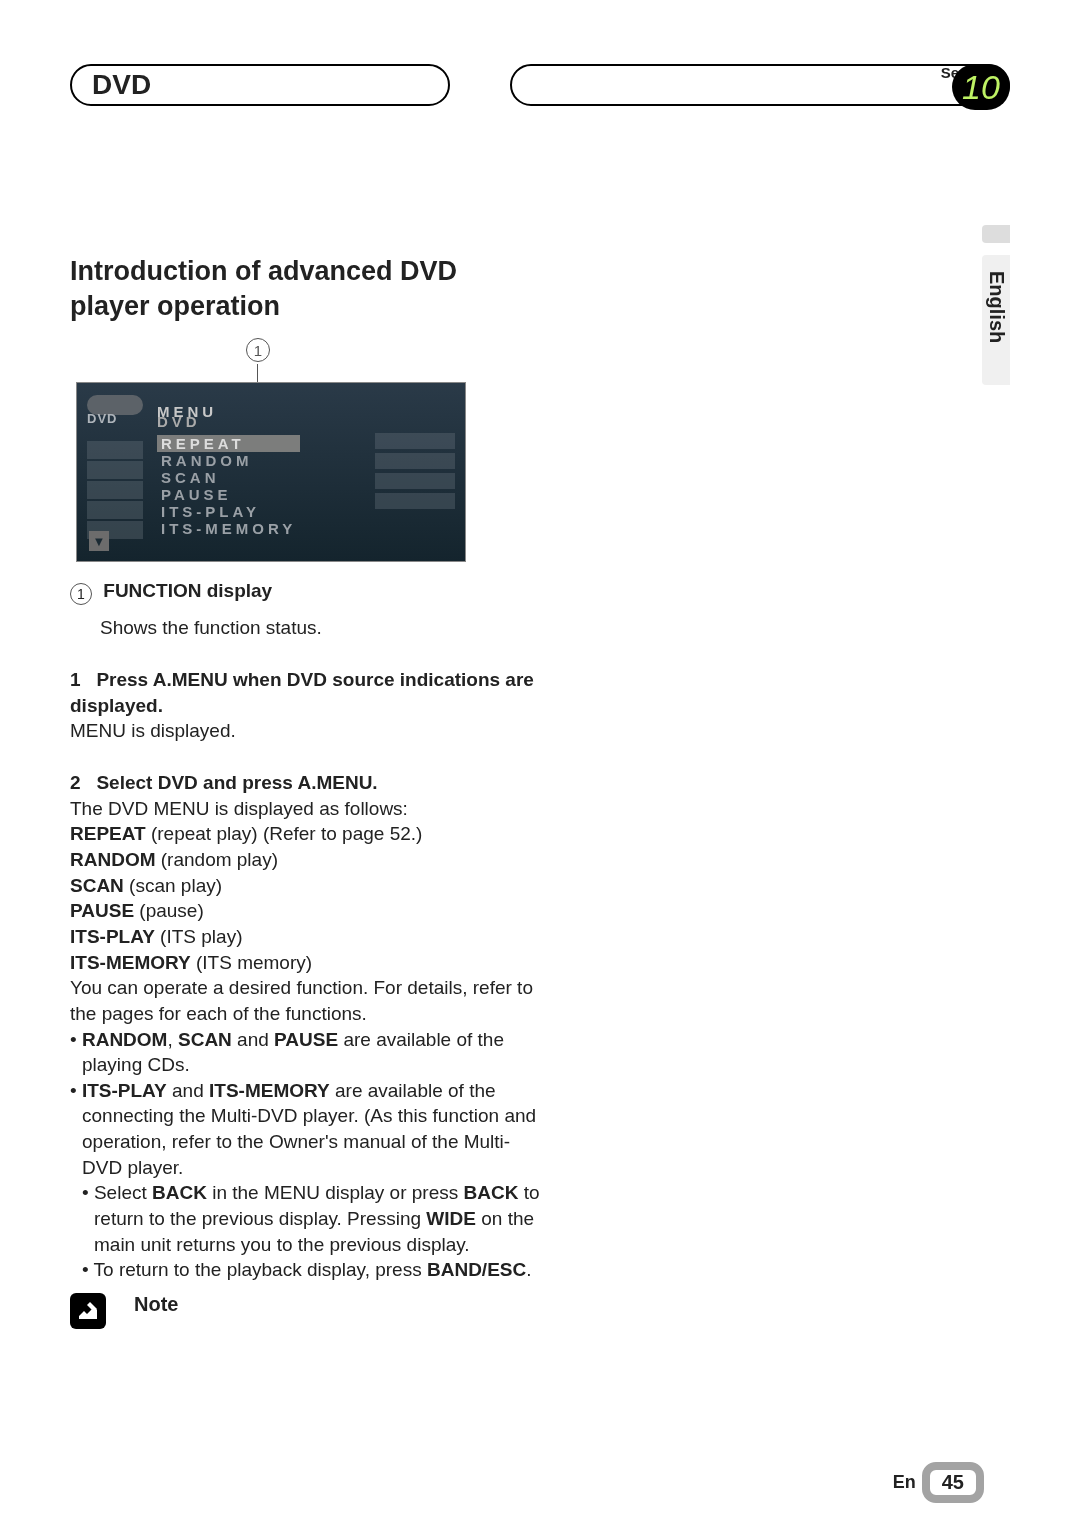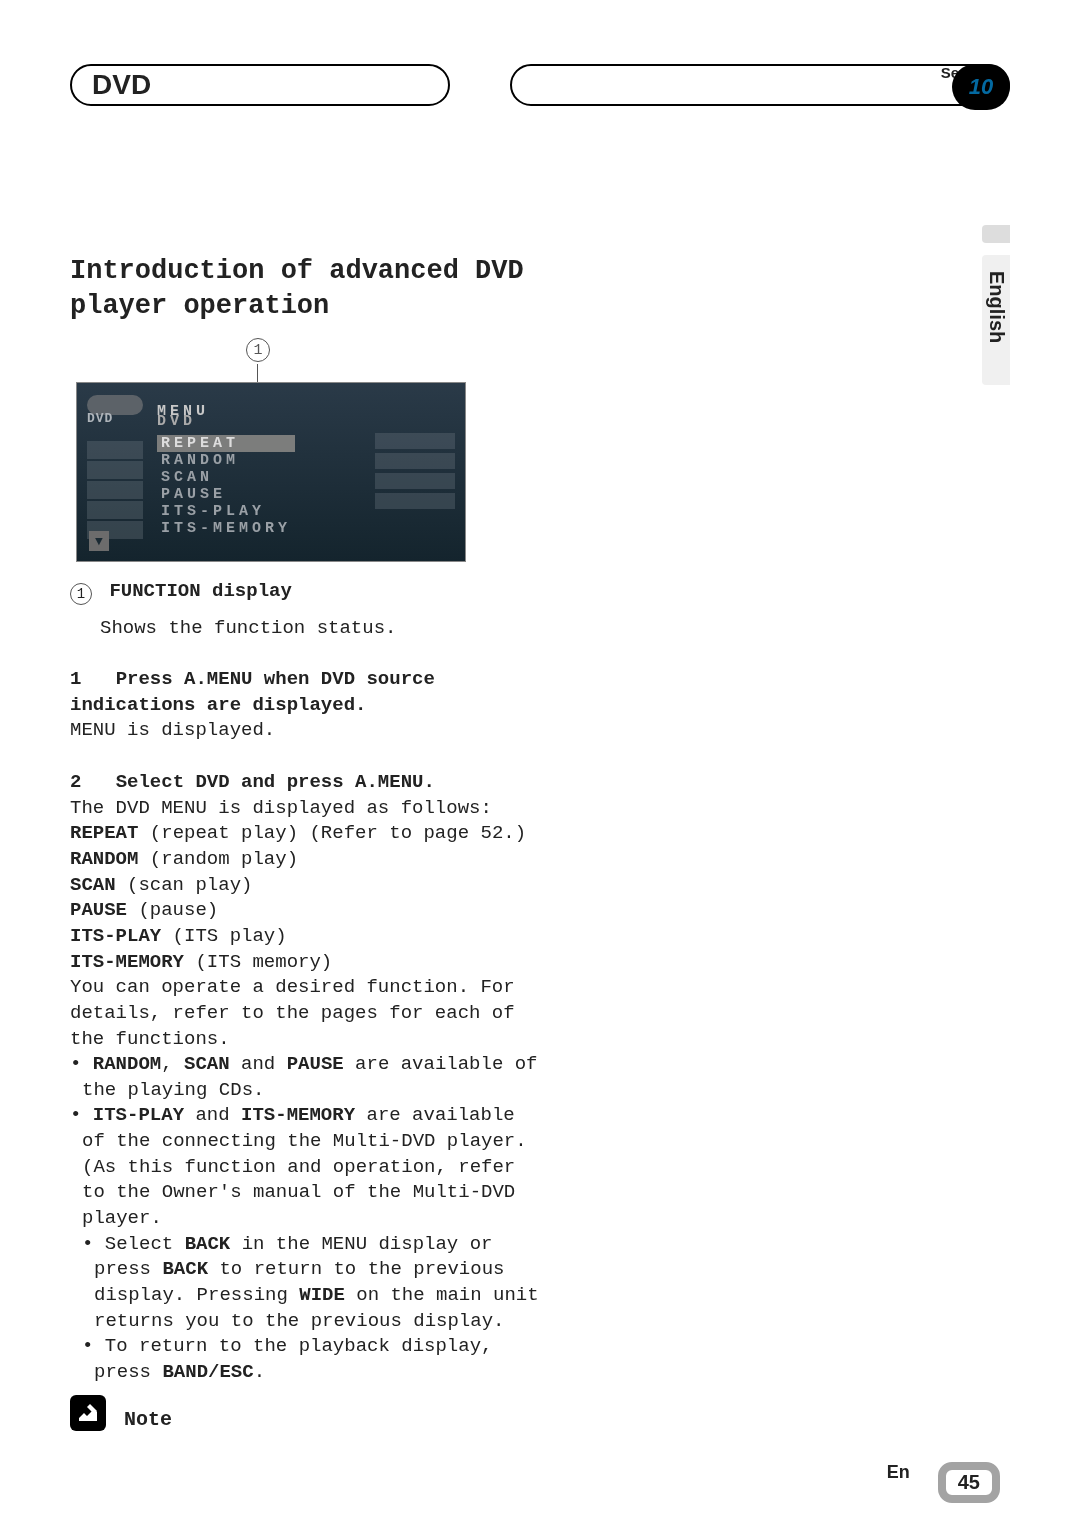"10" .section-num { color: #0369a1 -> #bef264; font-size: 22px -> 34px; font-weight: bold -> normal }
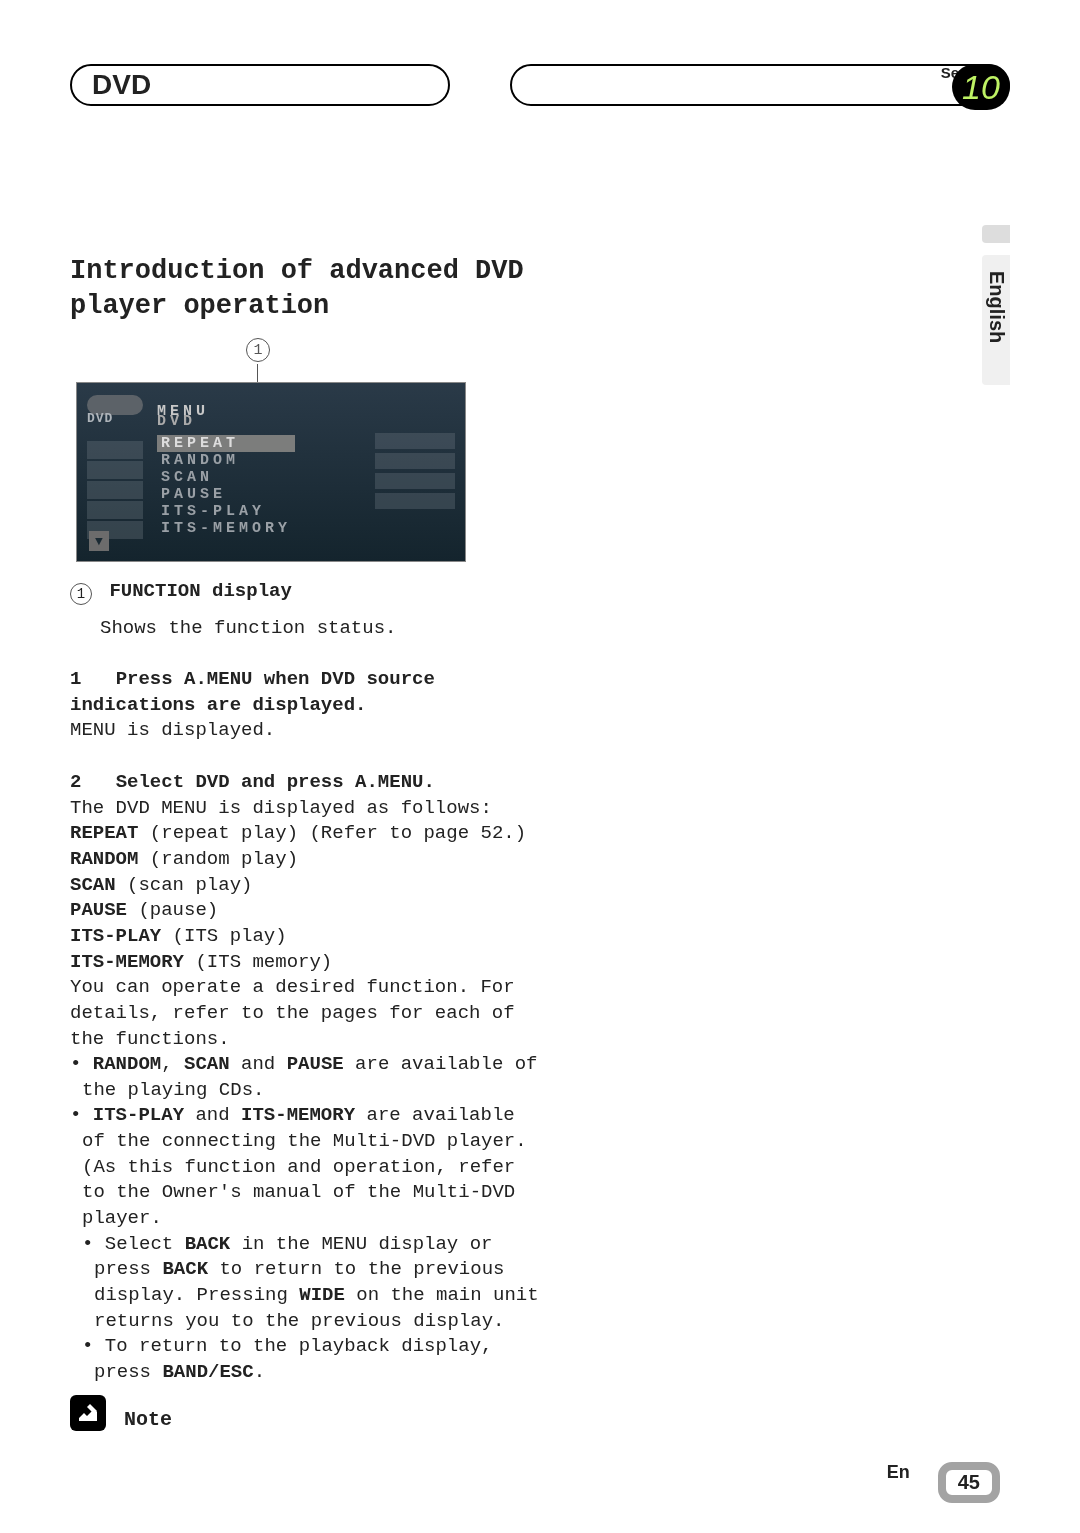"Introduction of advanced DVD player" .col { font-family: Liberation Mono, monospace -> none }
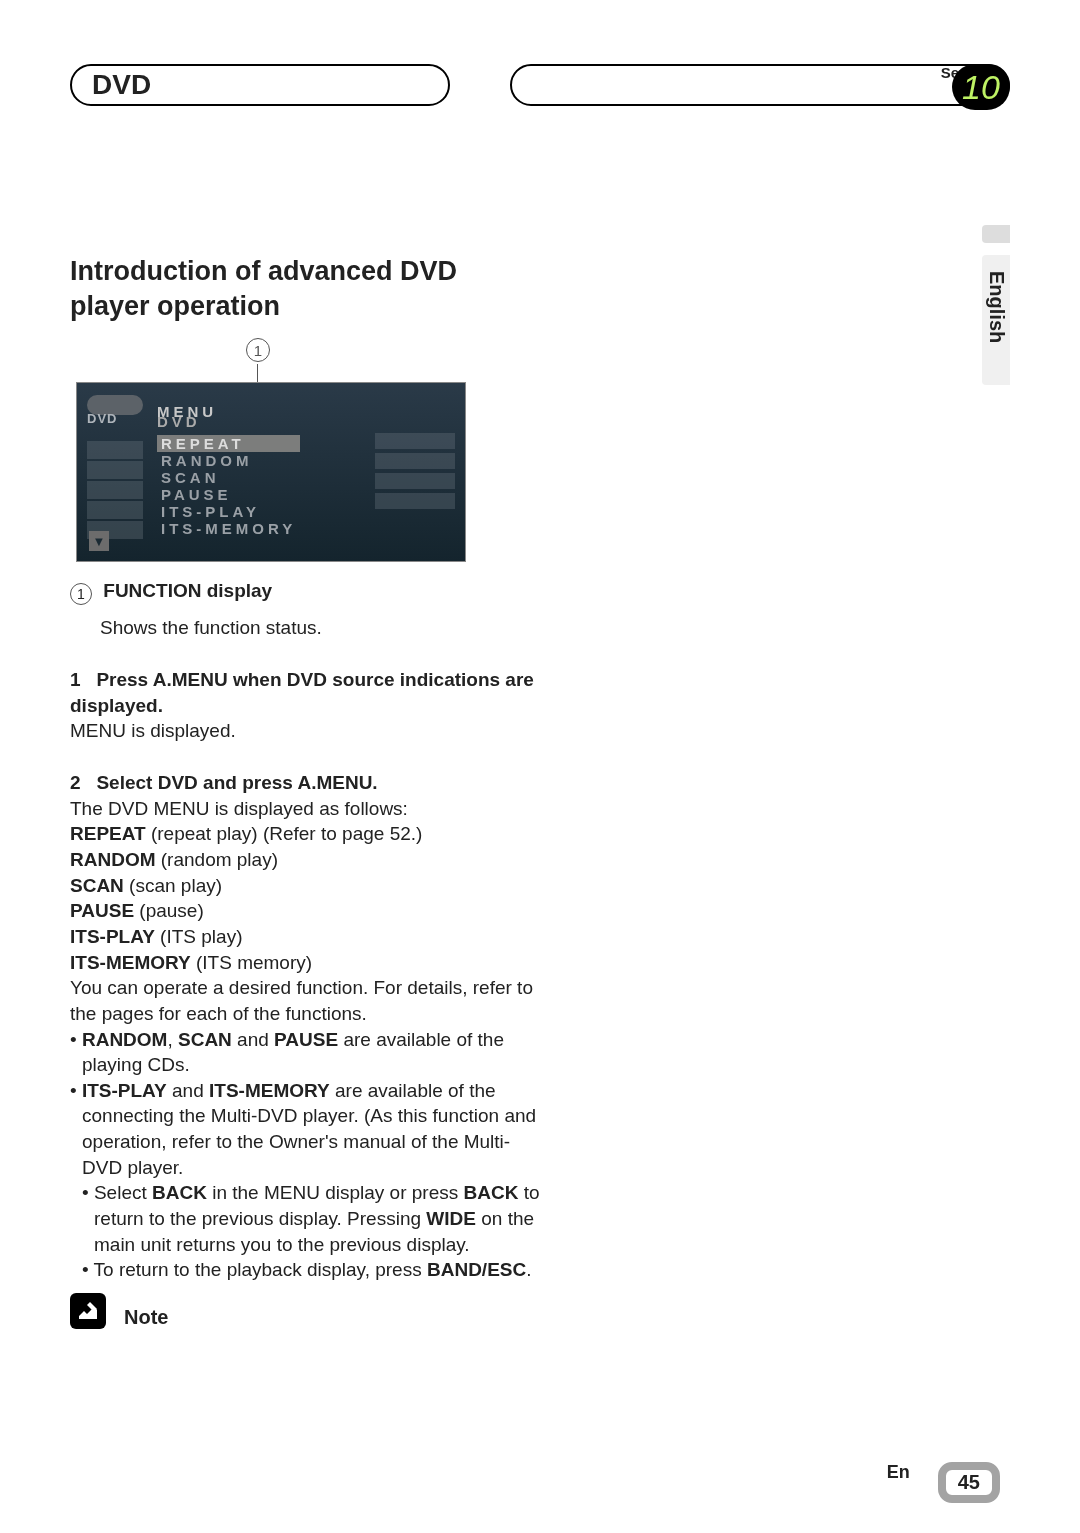"Note" .note-row { align-items: flex-end -> flex-start; gap: 18px -> 28px }
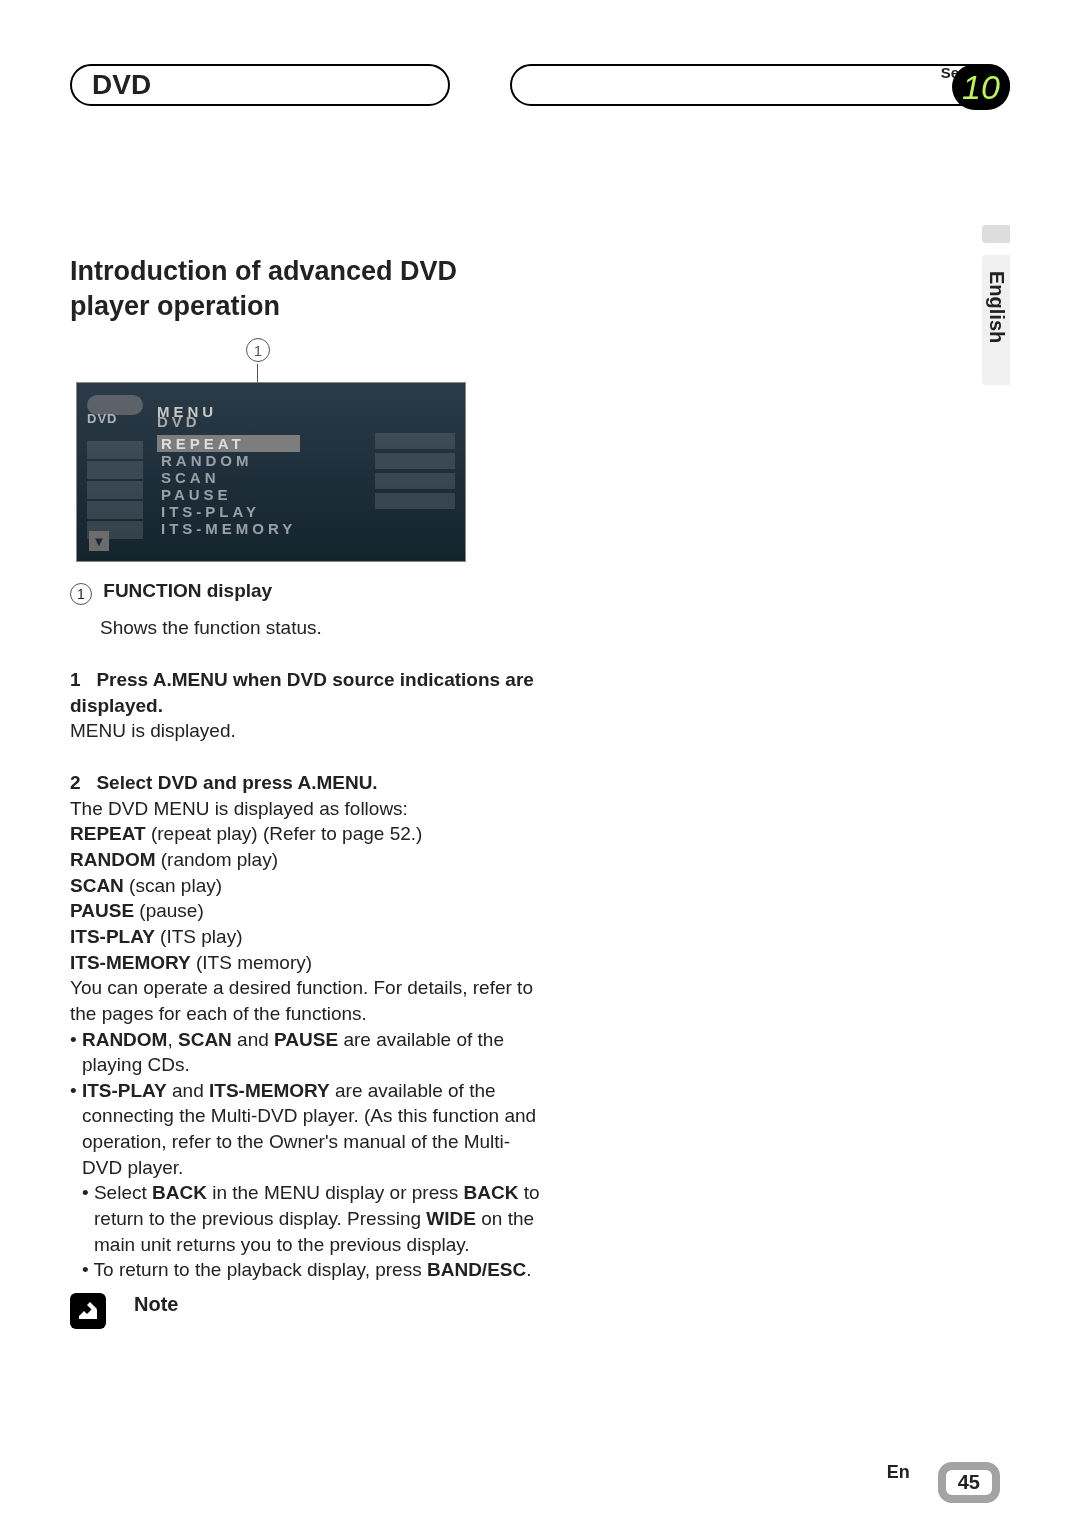"En" .footer { align-items: flex-start -> center; gap: 28px -> 6px; right: 80px -> 96px }
